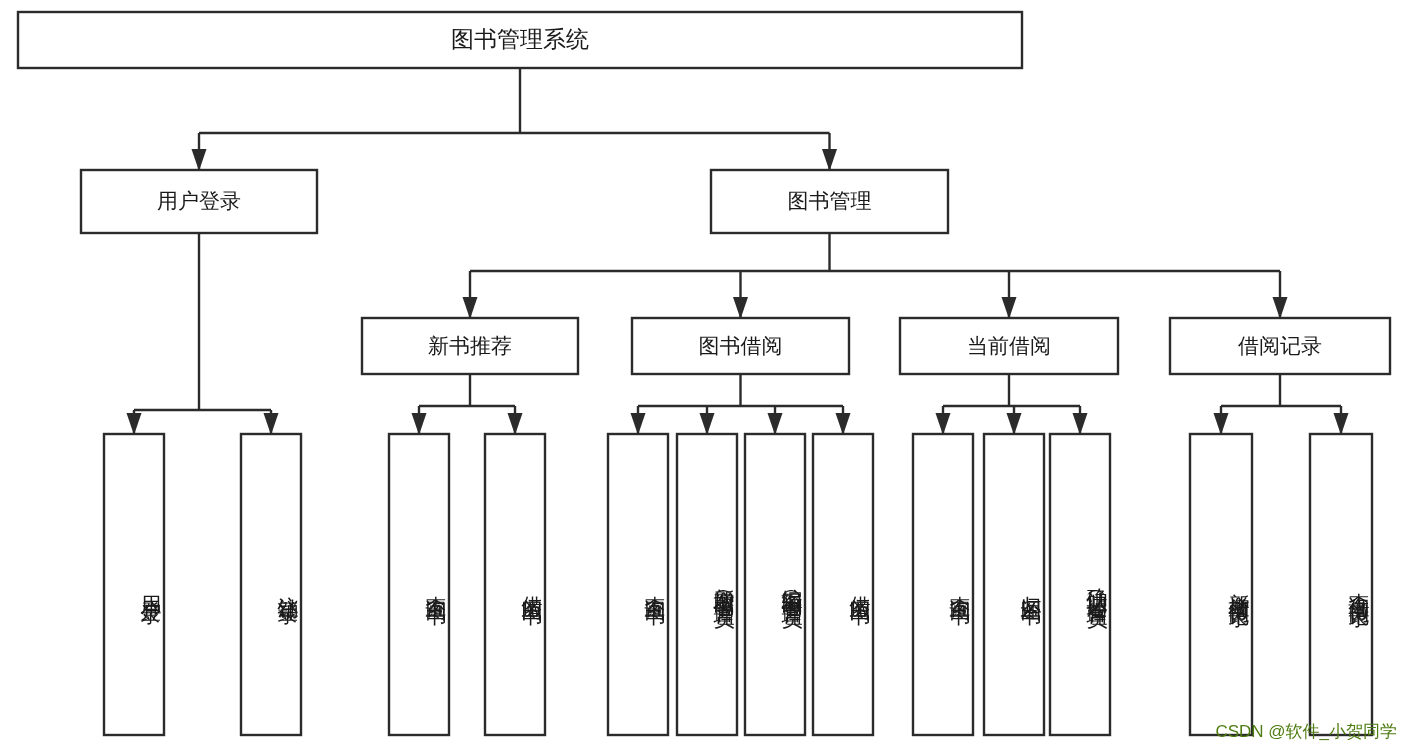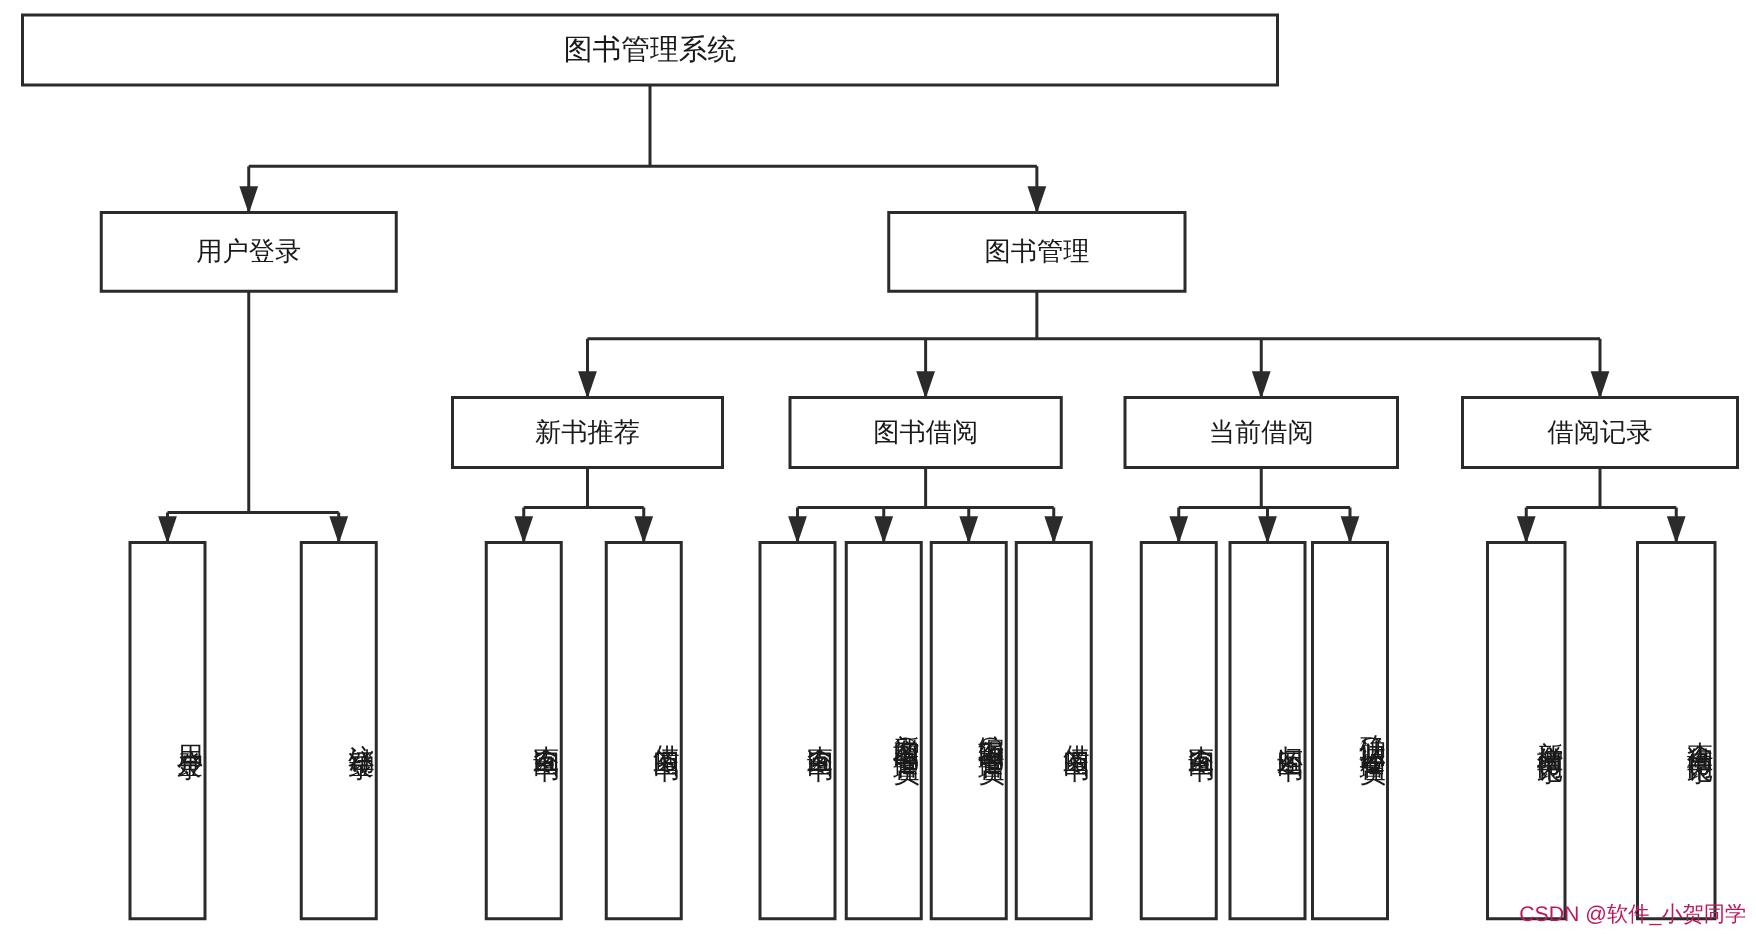"CSDN @软件_小贺同学" .watermark { color: #be185d -> #4d7c0f }
